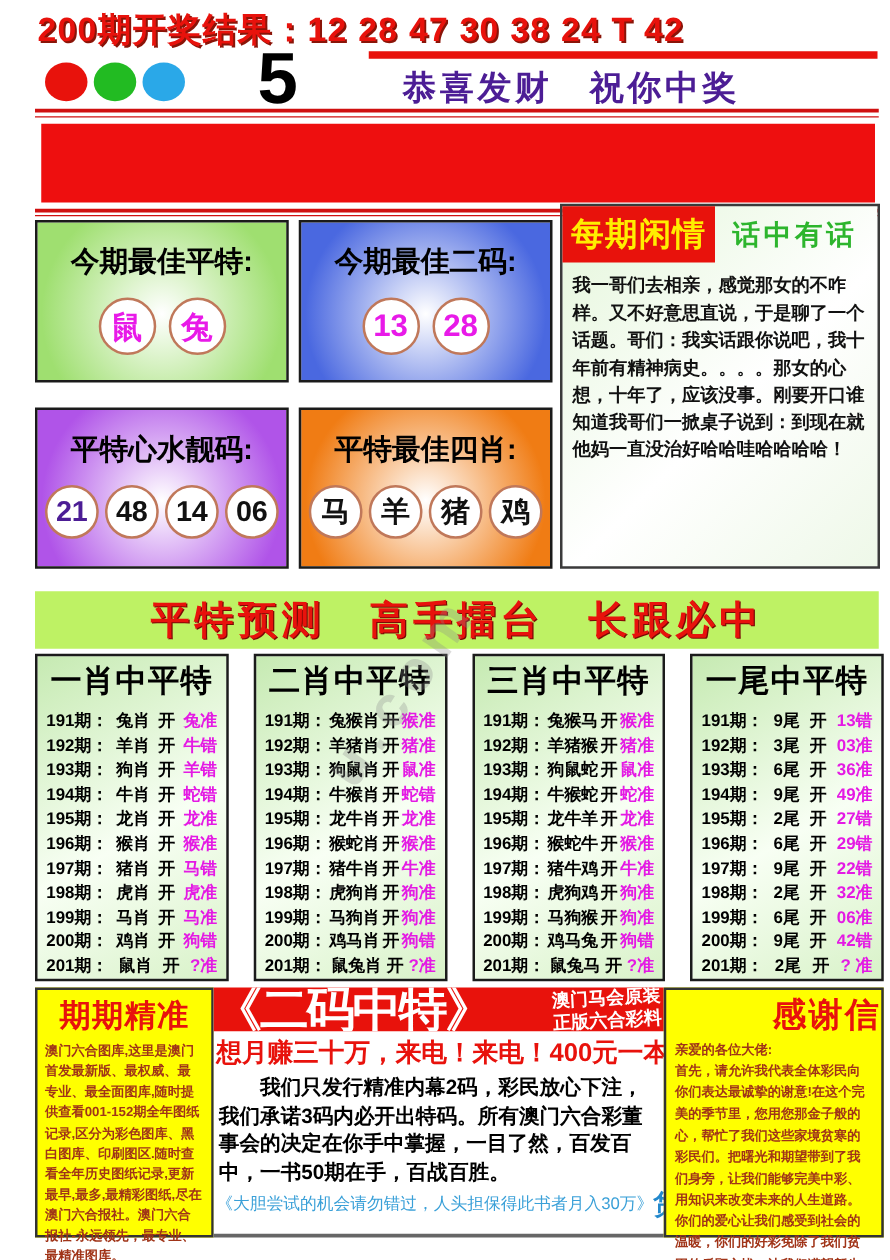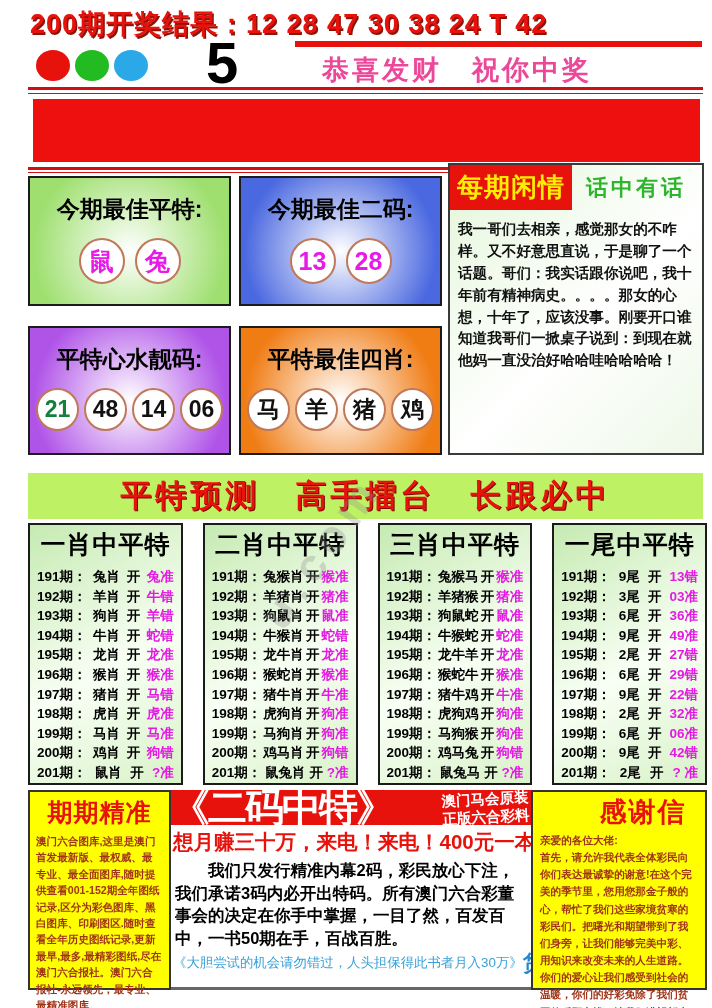"恭喜发财 祝你中奖" .greeting { color: #ec4899 -> #4c1d95 }
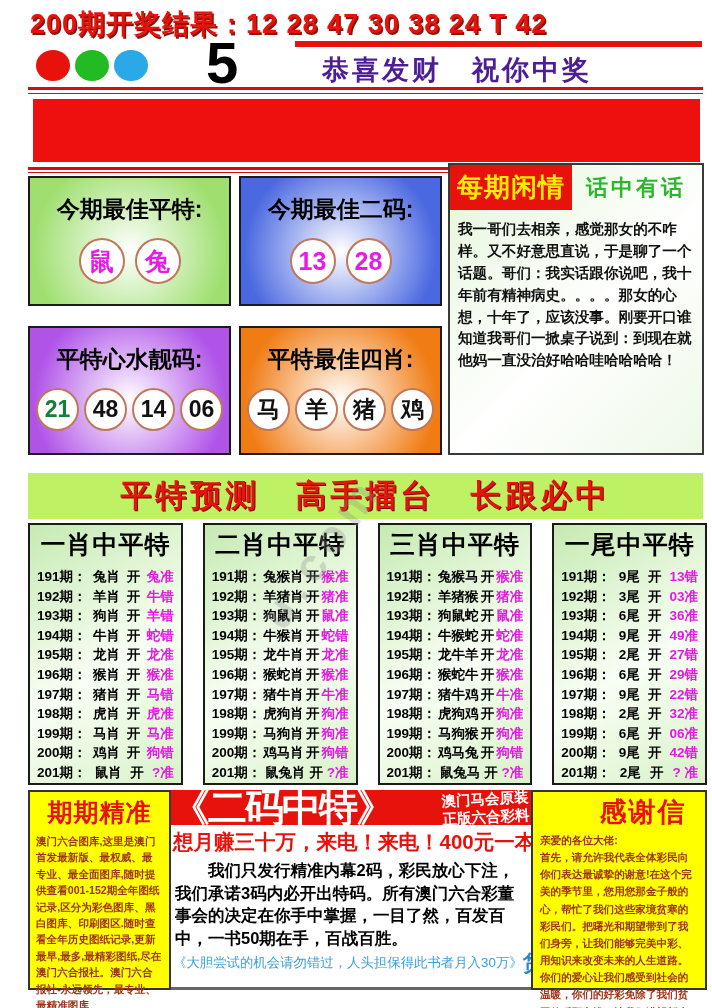"21" span.ball { color: #15803d -> #4c1d95 }
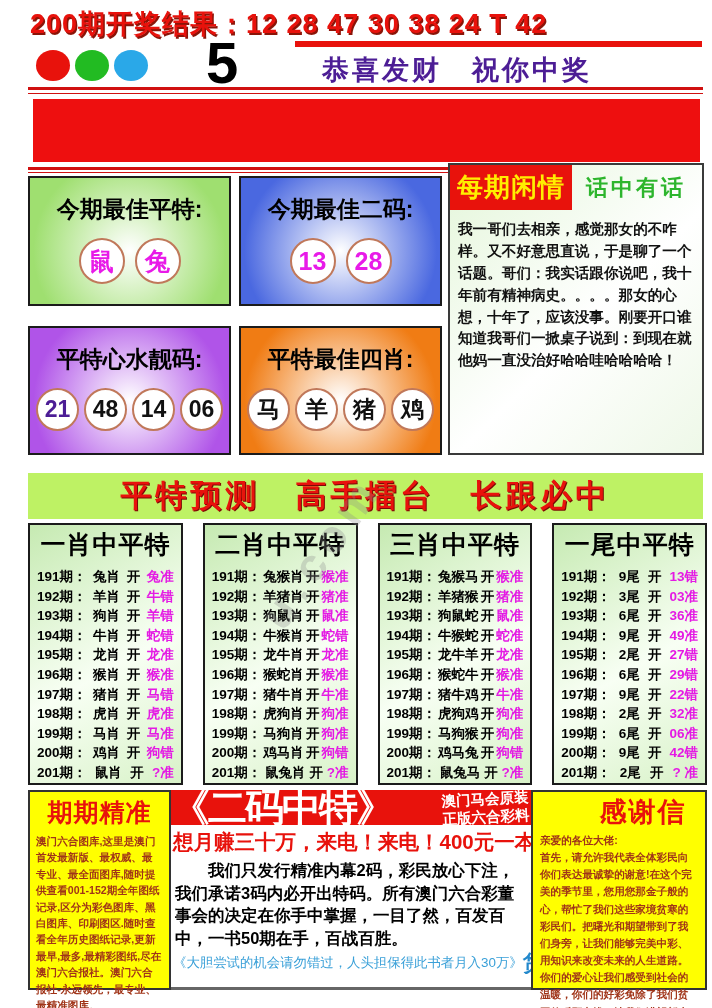"感谢信" .bright-title { text-align: center -> right }
